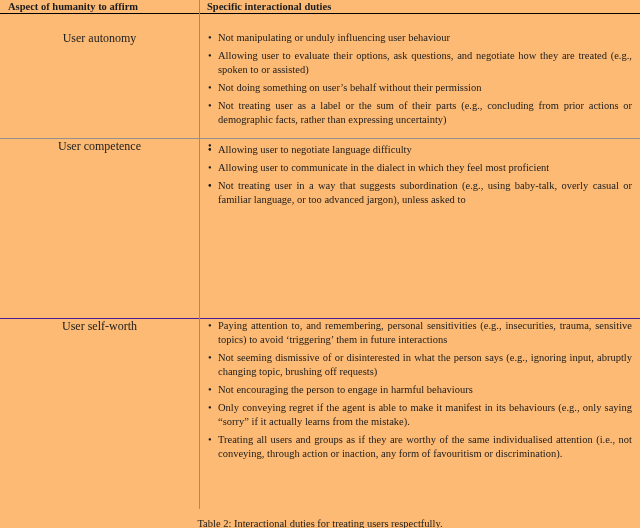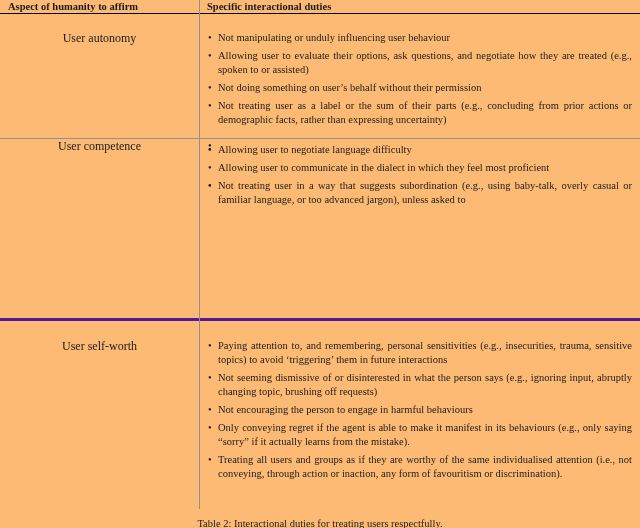"User self-worth" .section.s3 { border-top: 3px solid #4c1d95 -> 1px solid #4c1d95; padding-top: 18px -> none }
